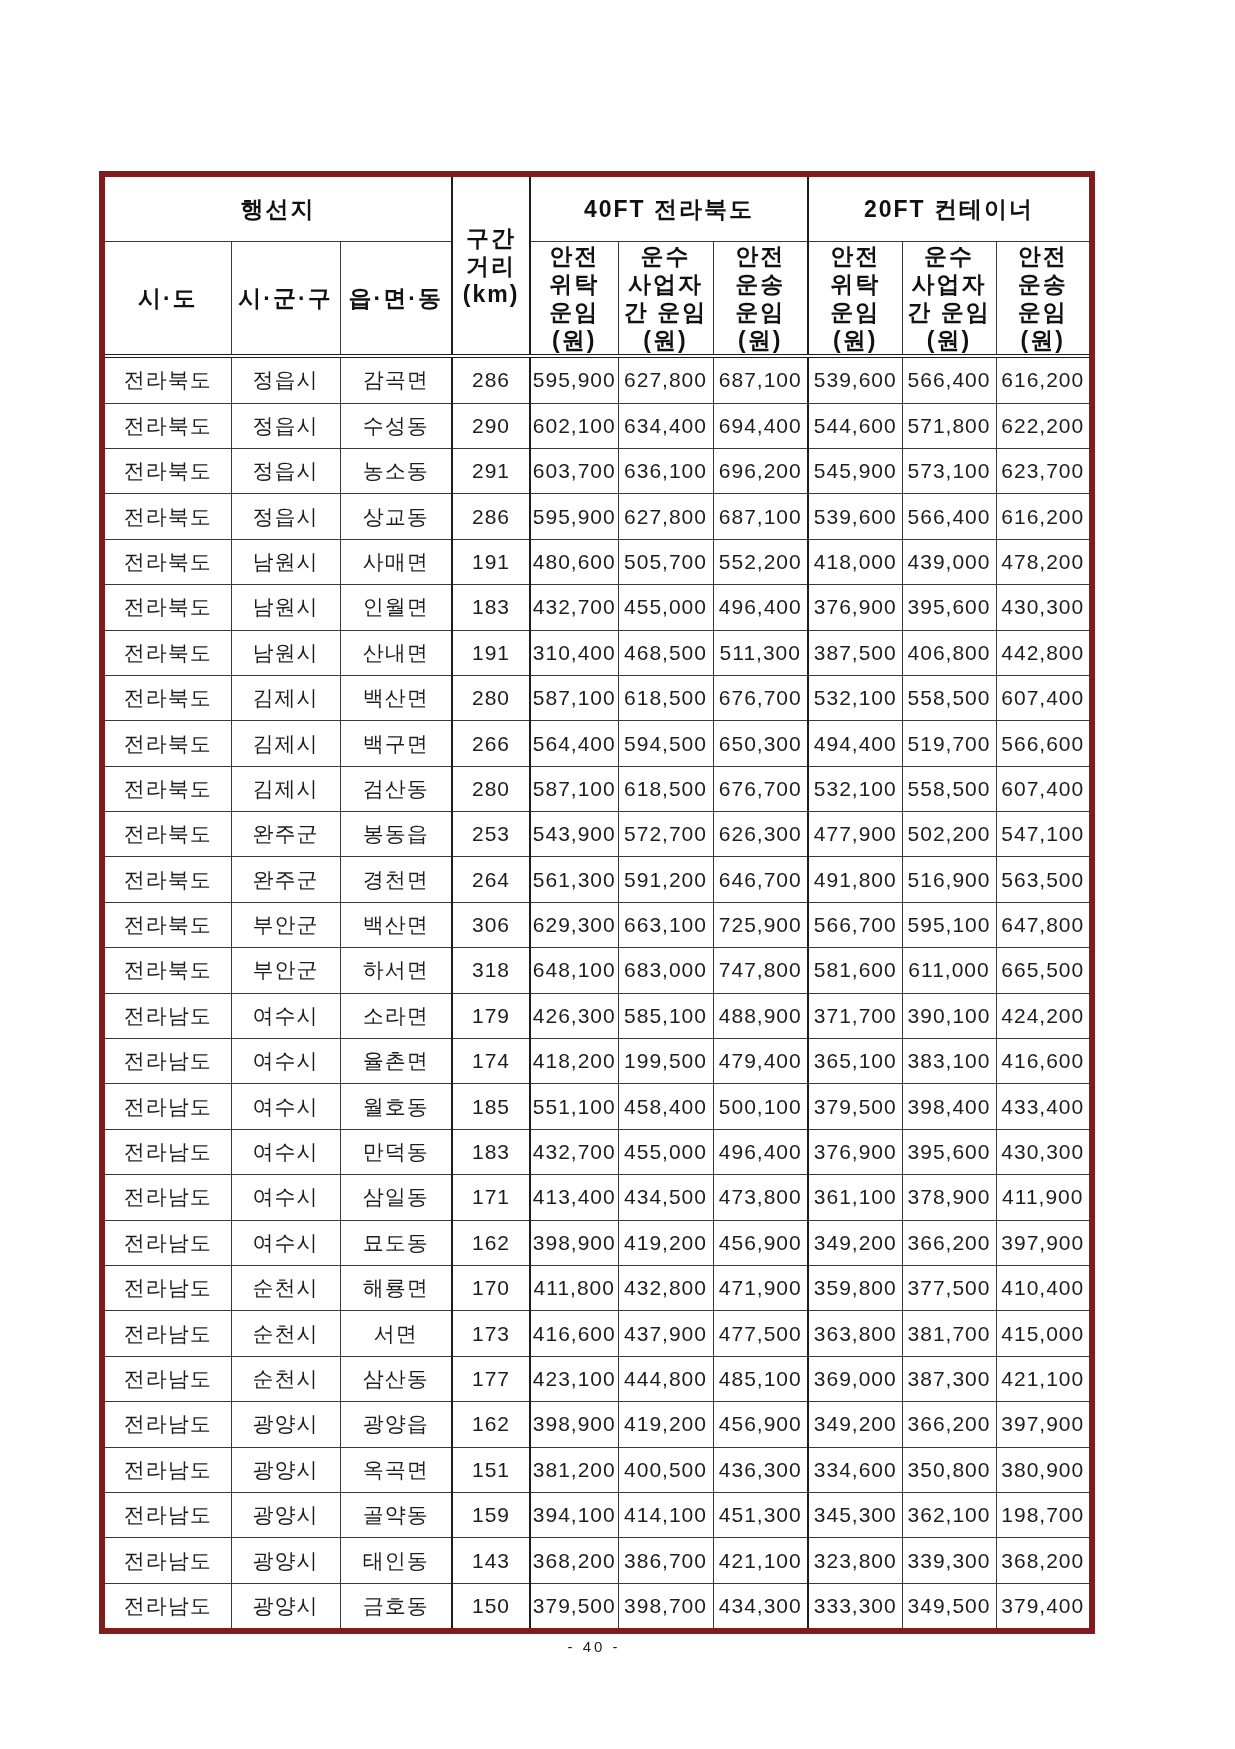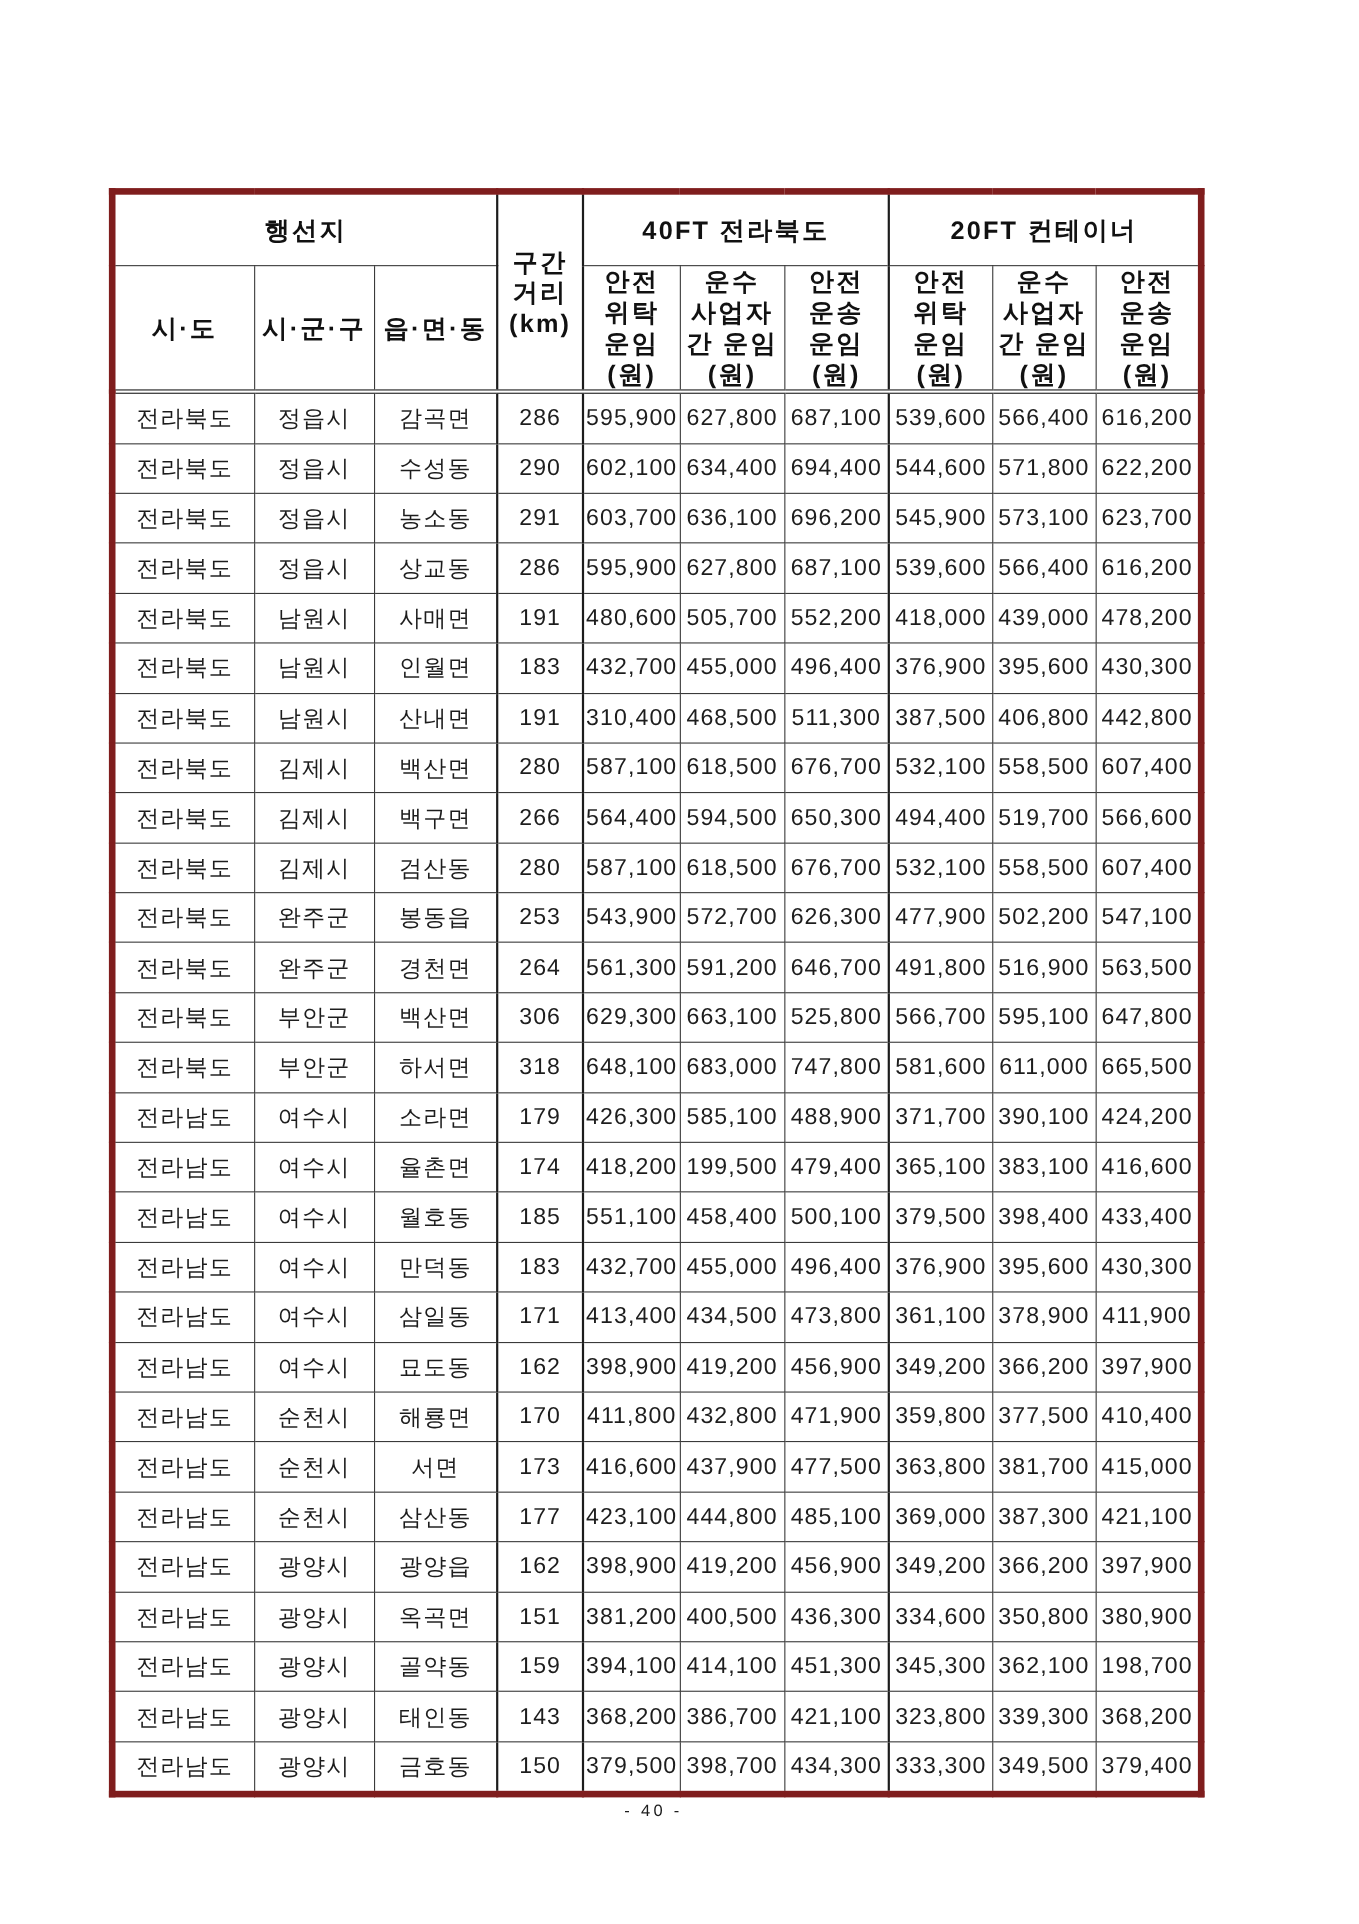"525,800" td { text: 525,800 -> 725,900 }
